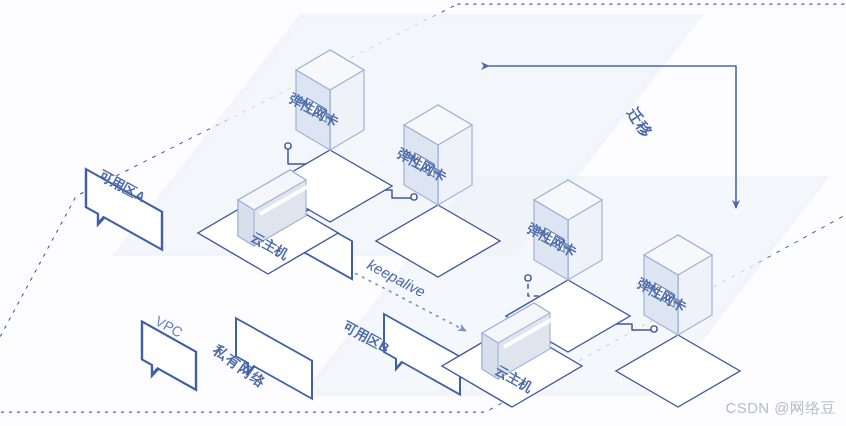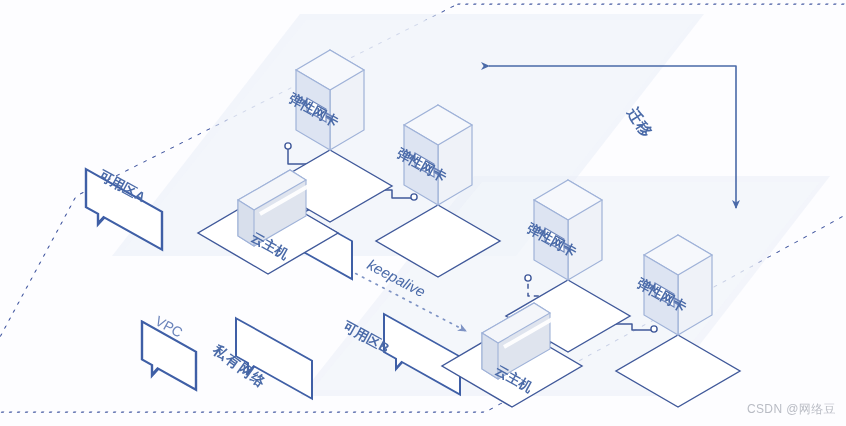"CSDN @网络豆" .wm { font-size: 12px -> 15px }
